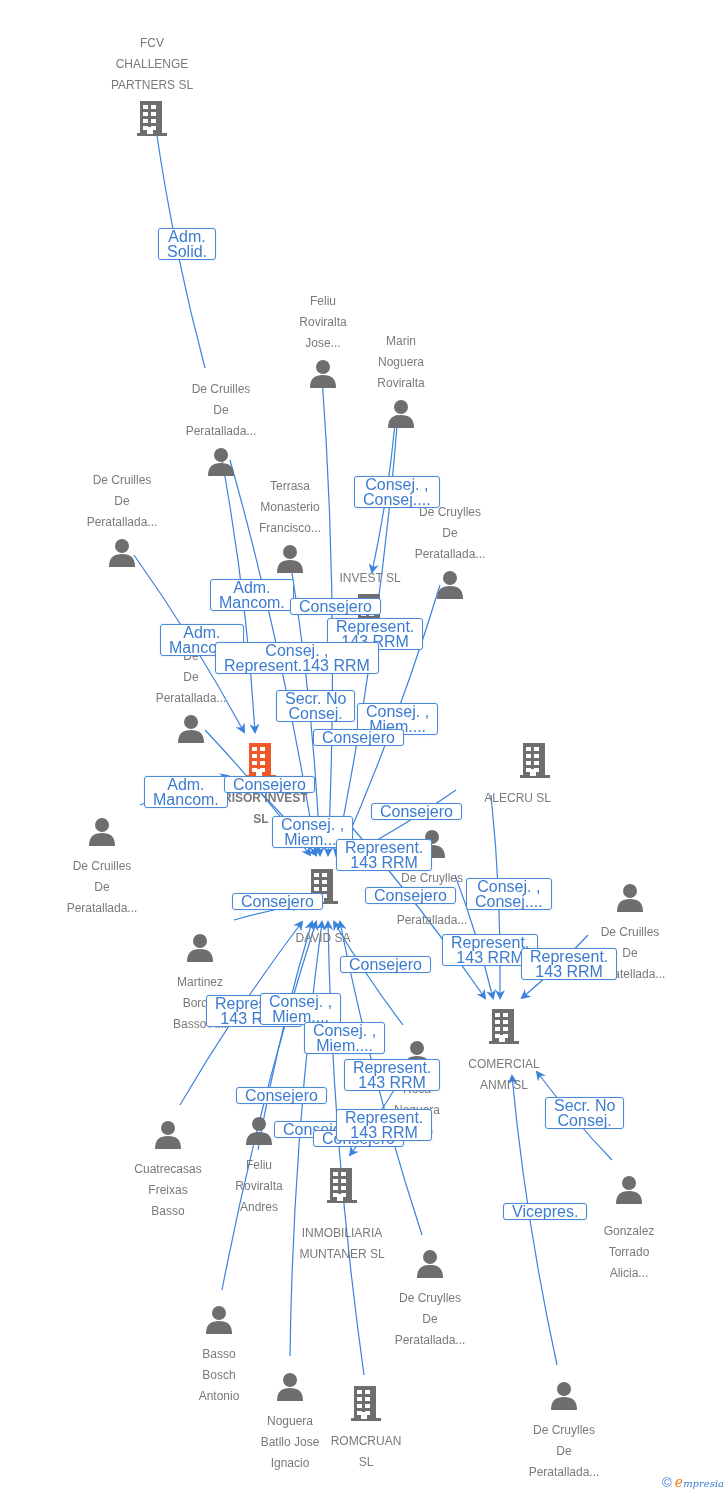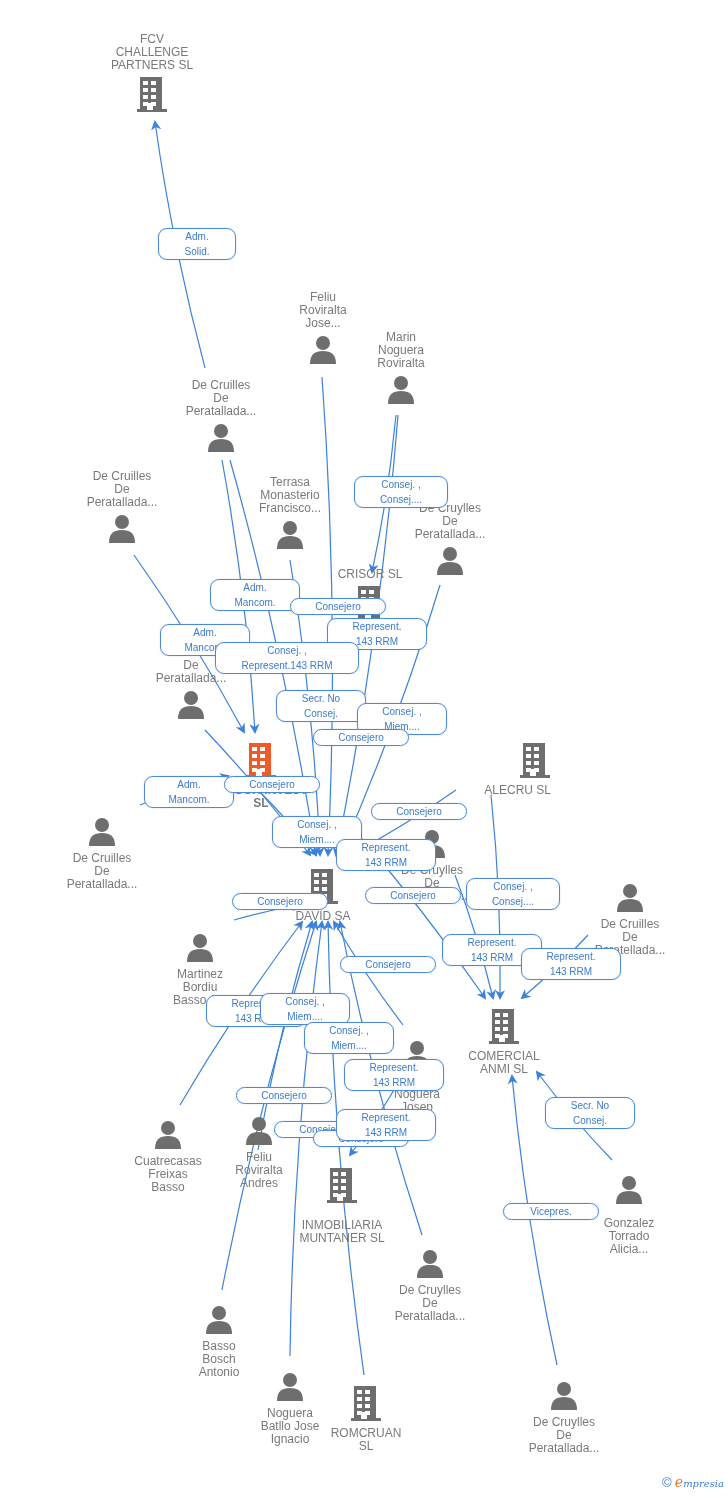"FCV" .node { line-height: 13px -> 21px }
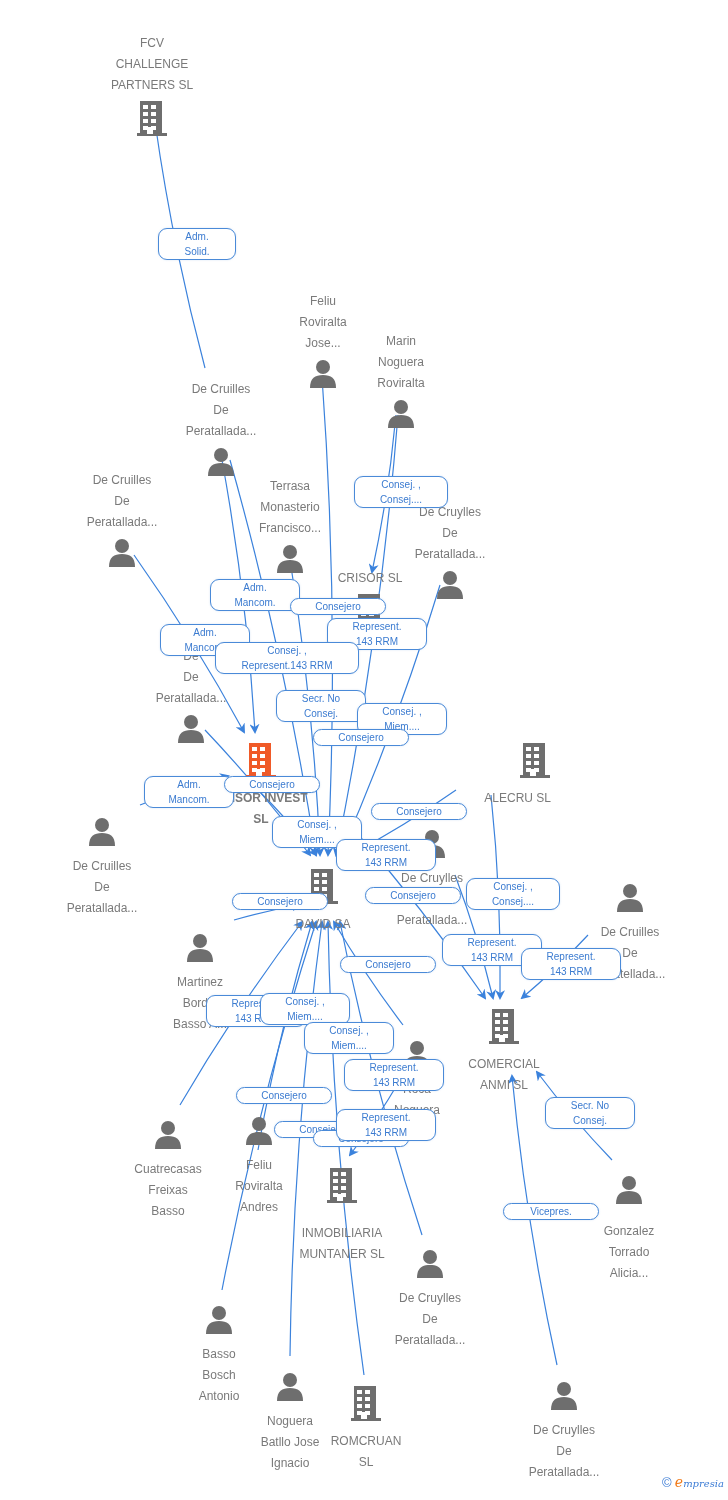"Adm." .elabel { border-radius: 9px -> 3px; font-size: 10px -> 16px; padding: 0px 20px -> 0px 8px }
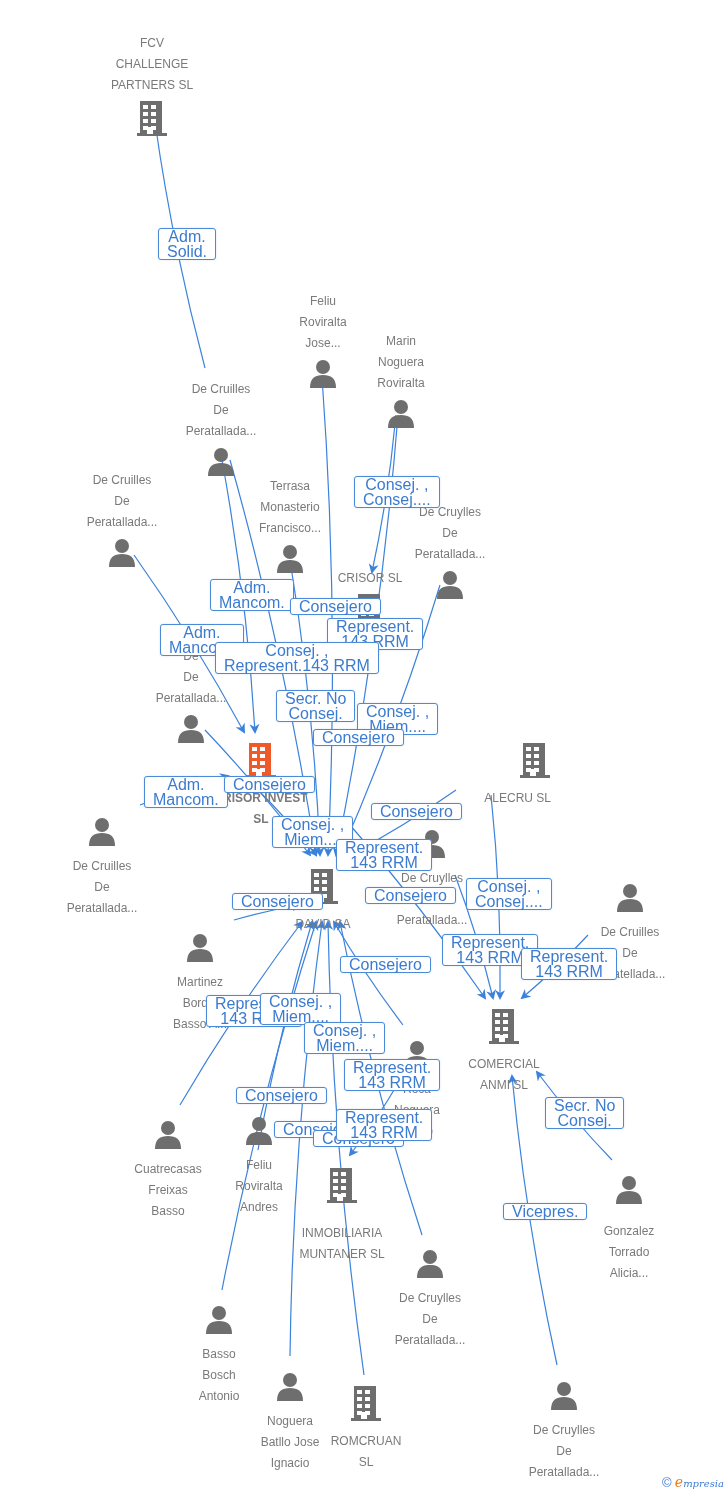"CRISOR SL" span.lbl { text: CRISOR -> INVEST }
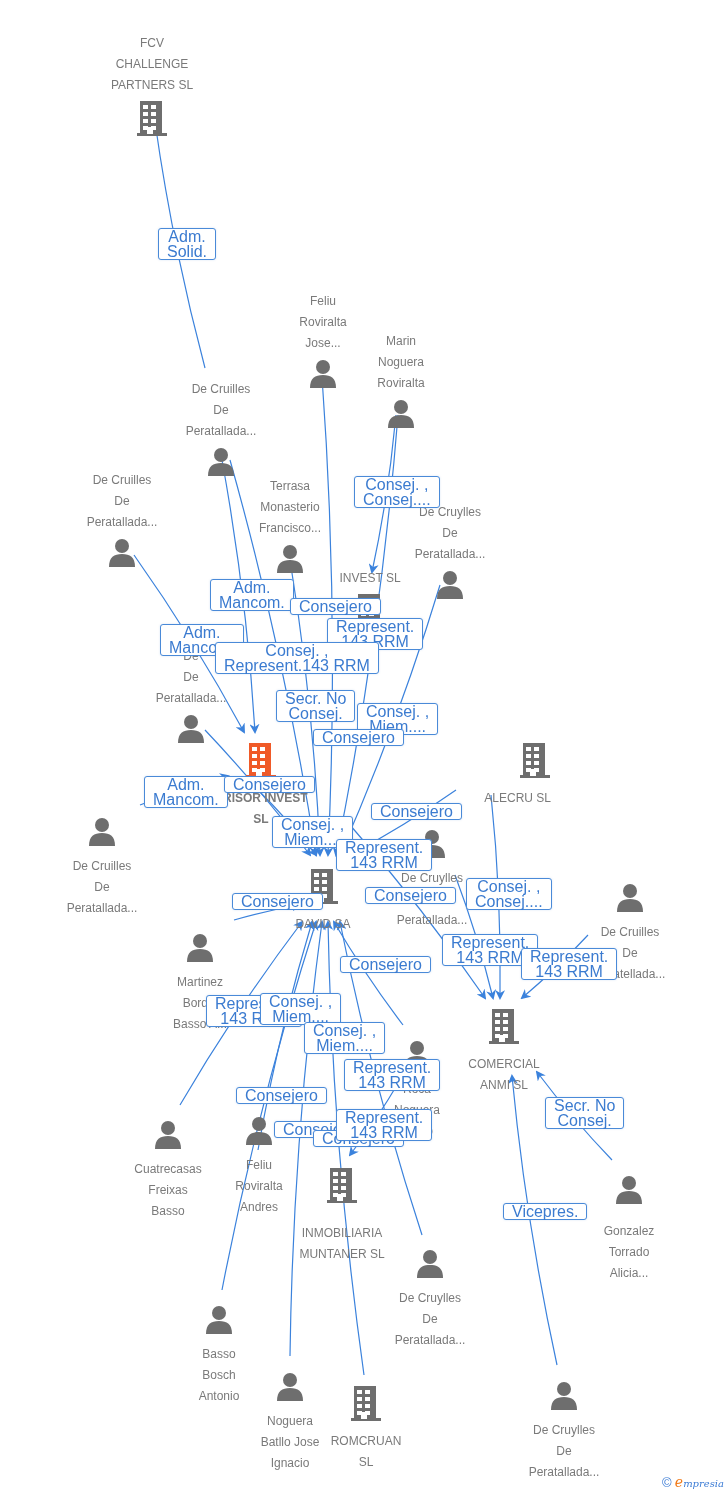"DAVID SA" span.lbl { margin-top: 3px -> 17px }
